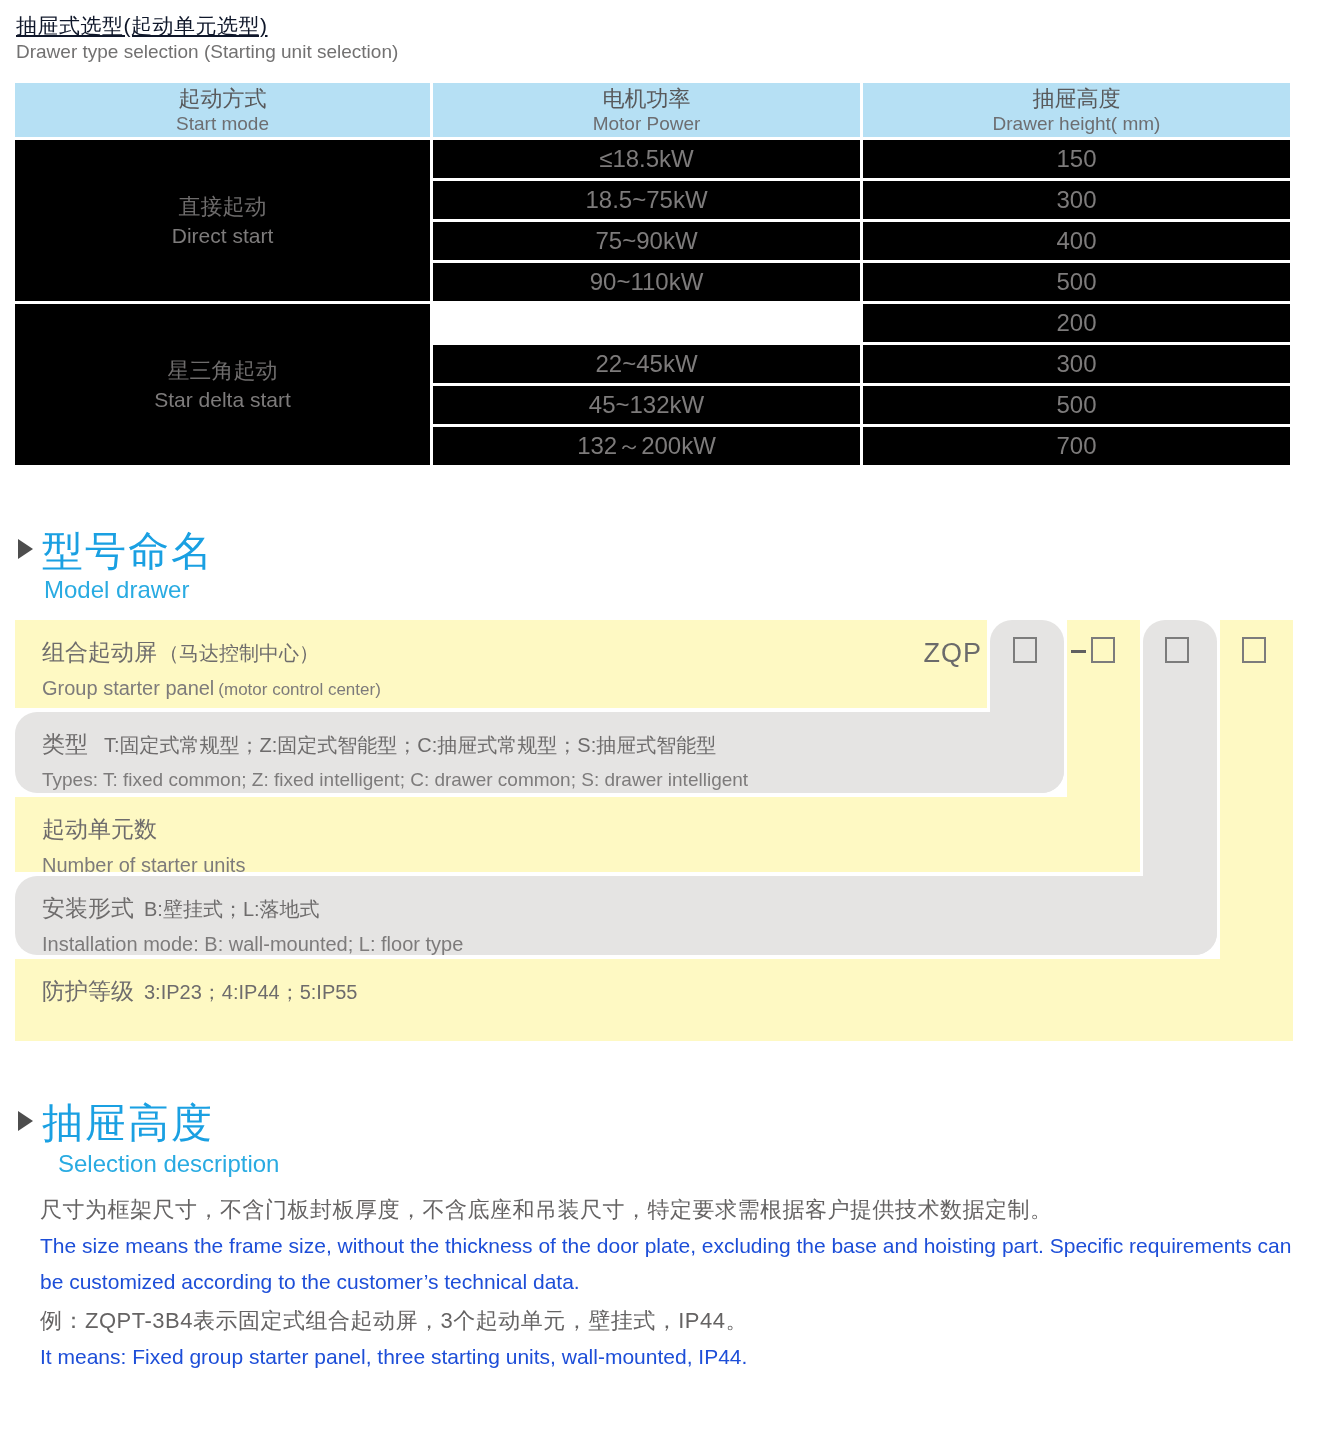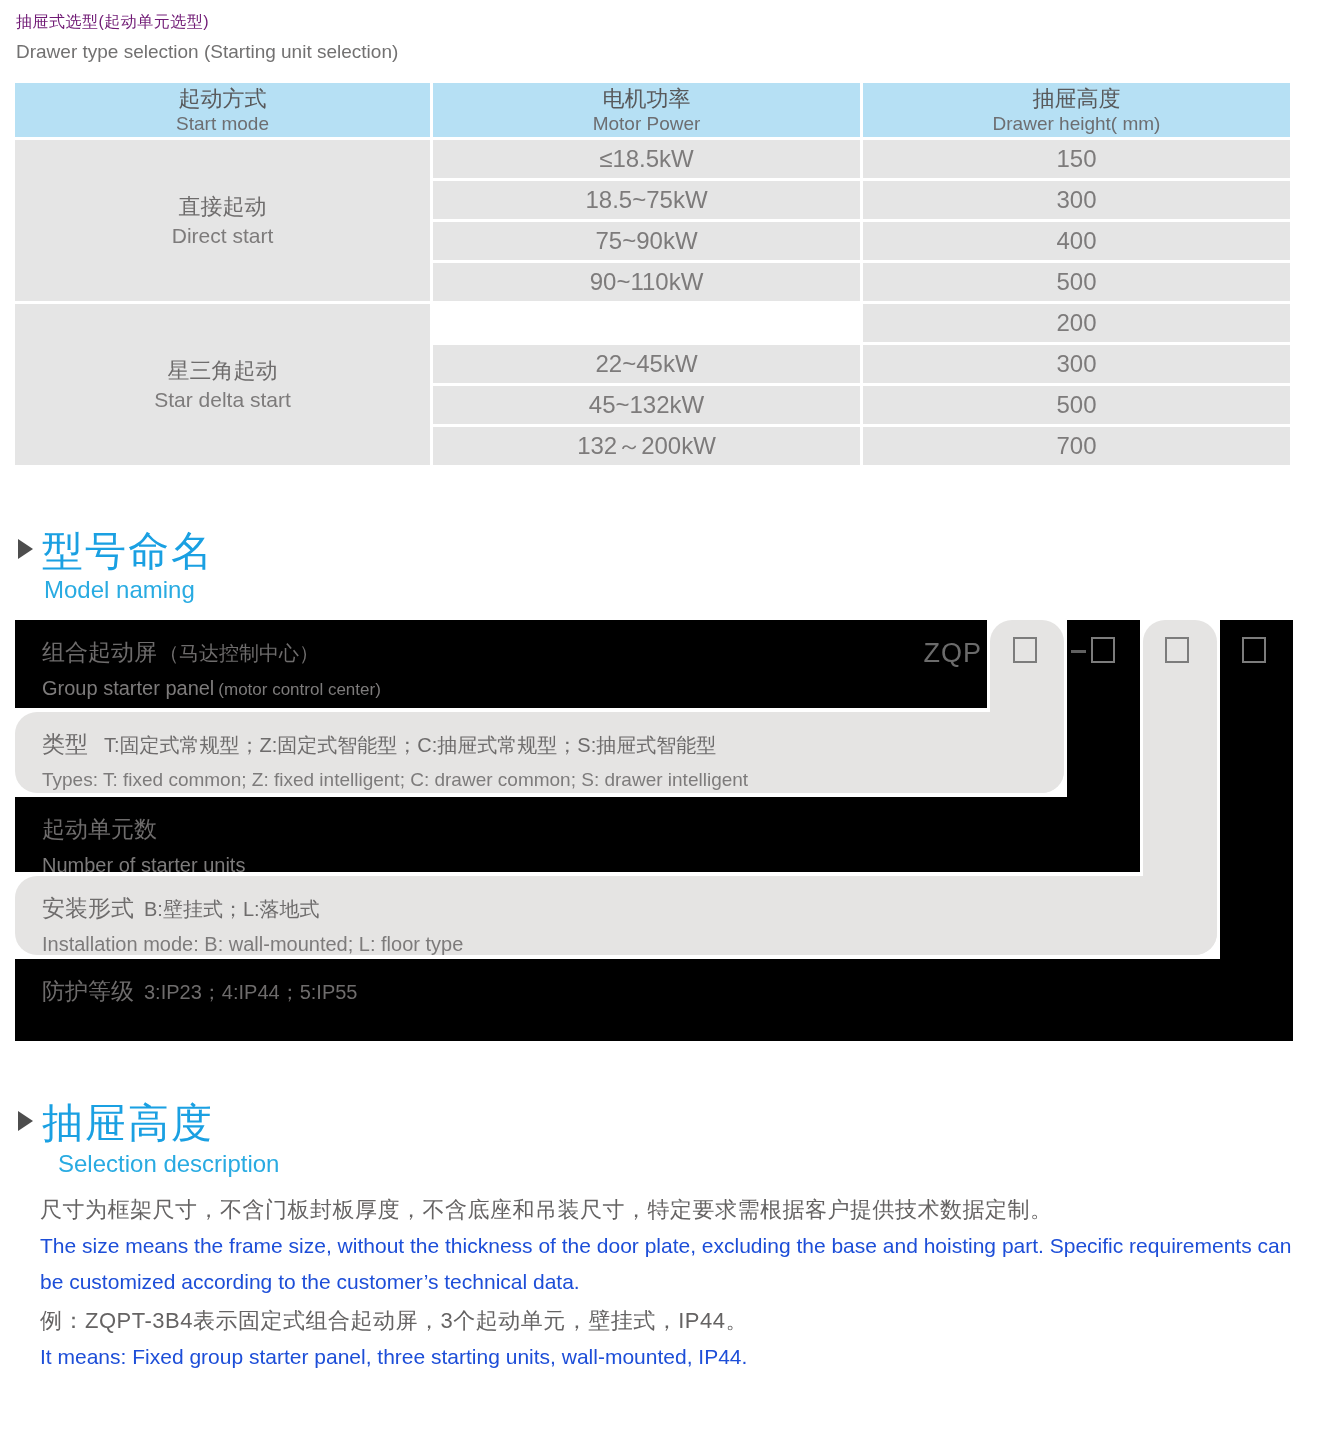"抽屉式选型(起动单元选型)" .page-title-zh { color: #701a75 -> #0f172a; font-size: 16px -> 21px; text-decoration: none -> underline }
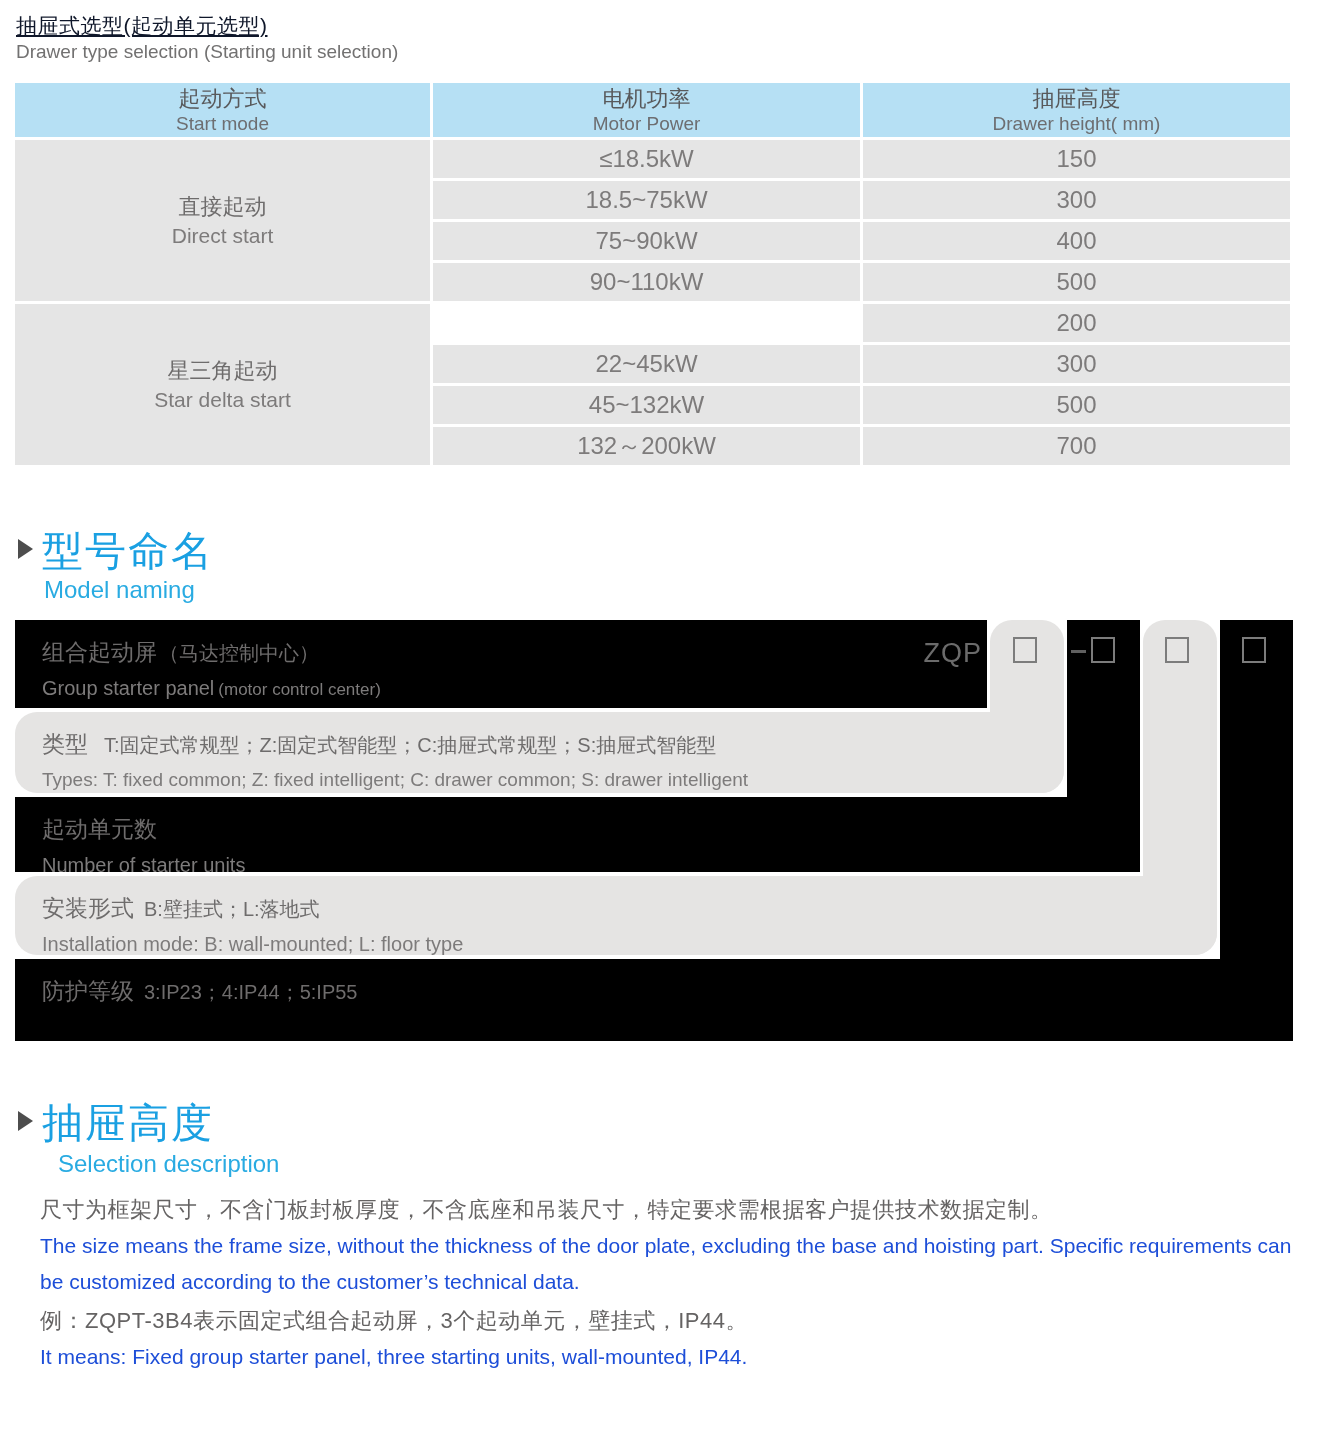"≤18.5kW" .sel-table .cell { background: #e5e5e5 -> #000000 }
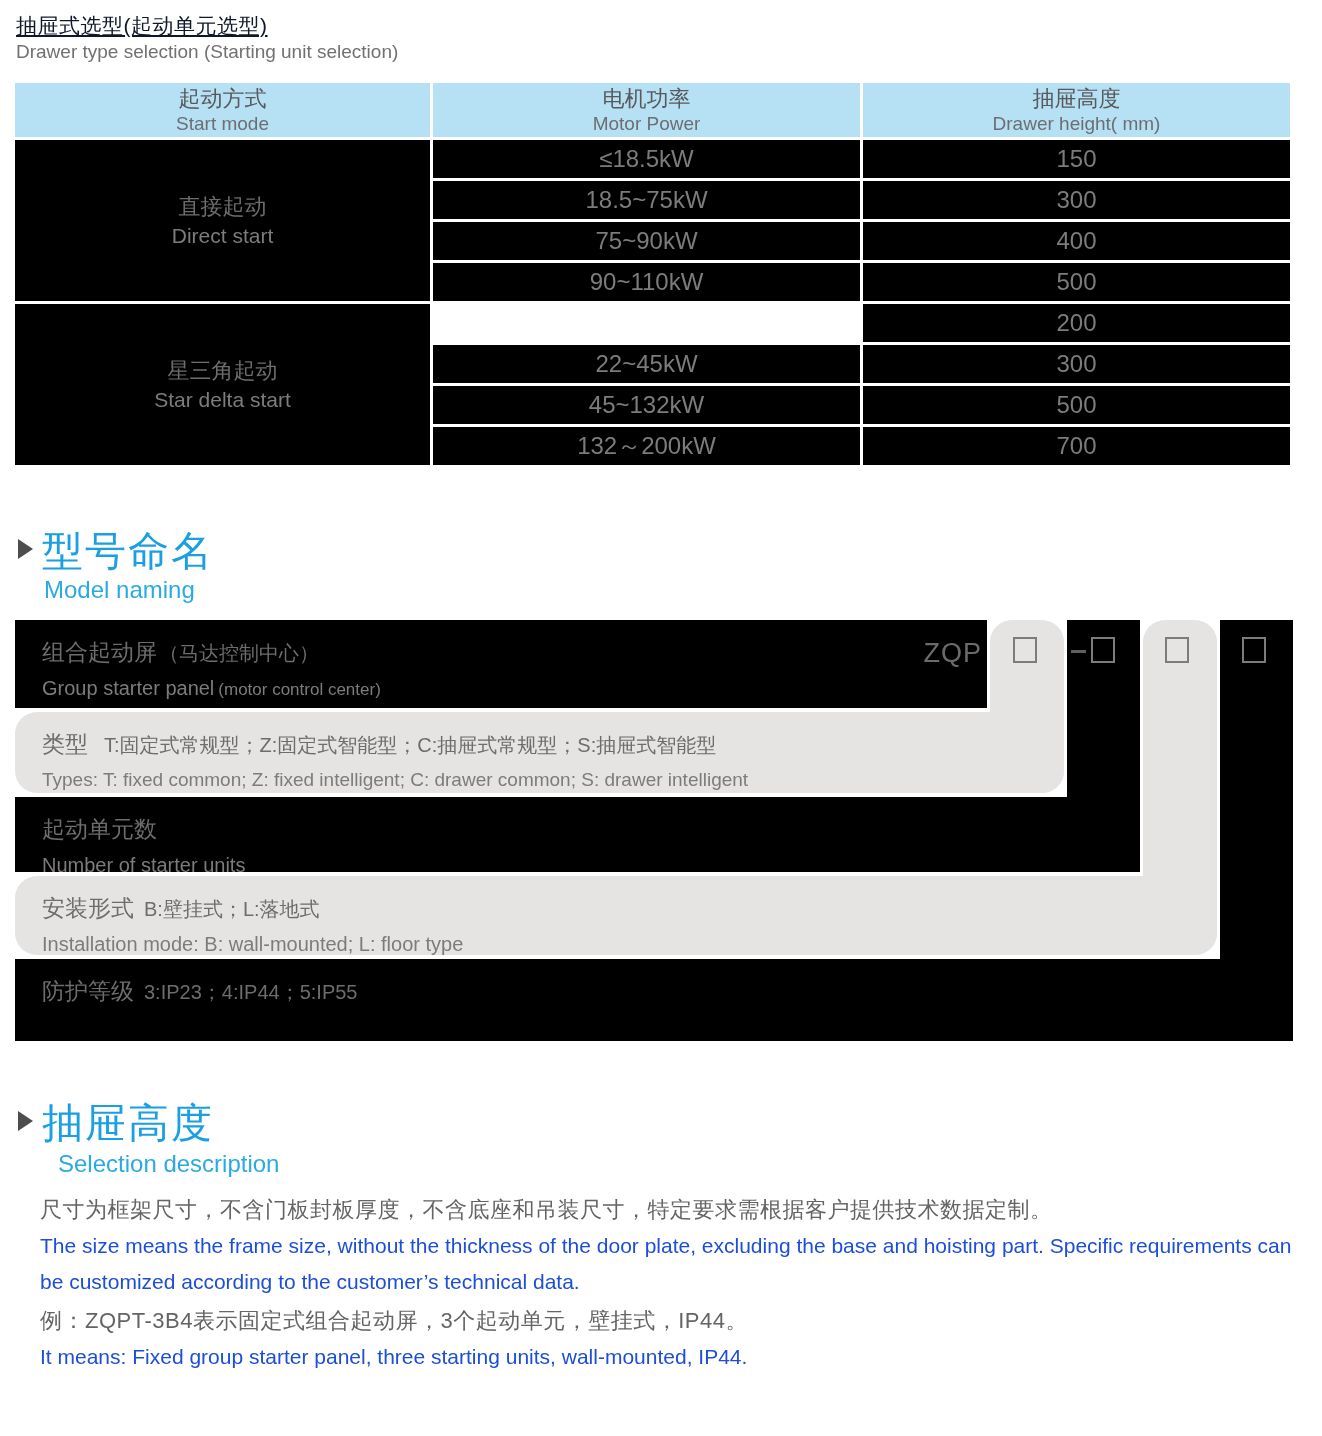"Model naming" div.abs { text: naming -> drawer }
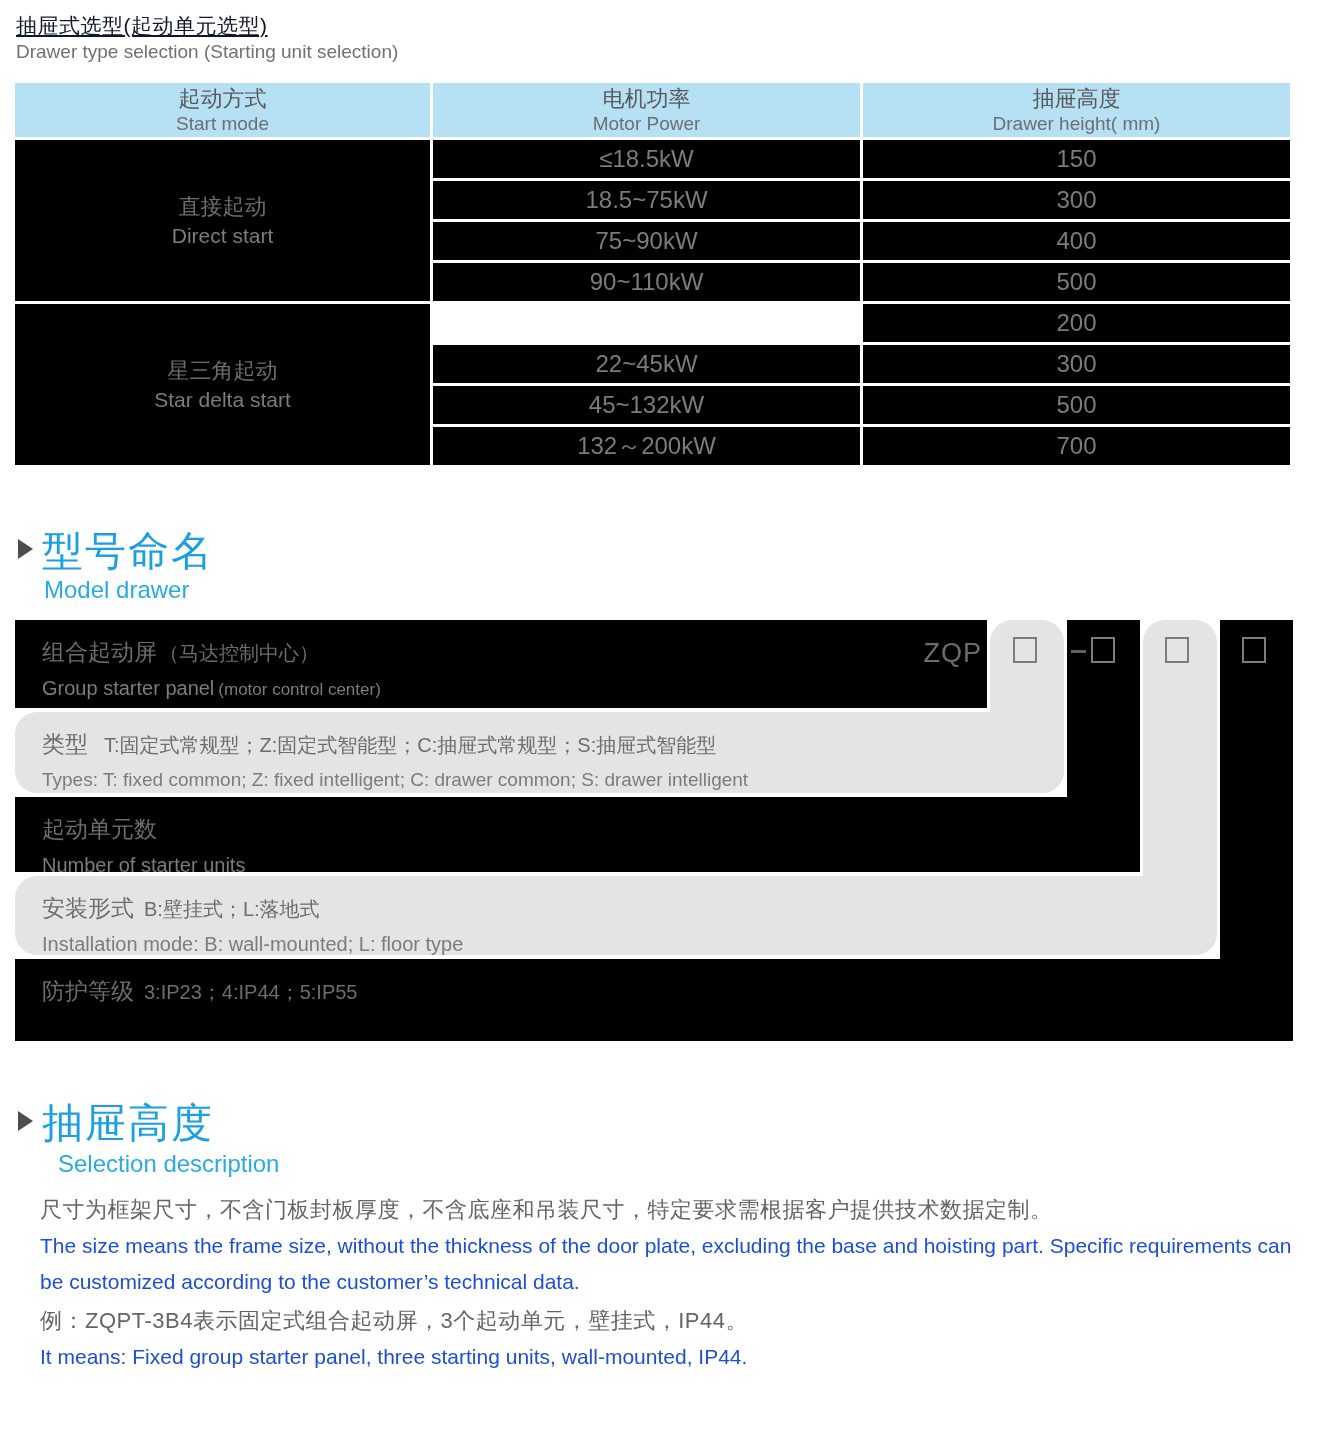"组合起动屏（马达控制中心）" .naming .blue { background: #000000 -> #fef9c3 }
